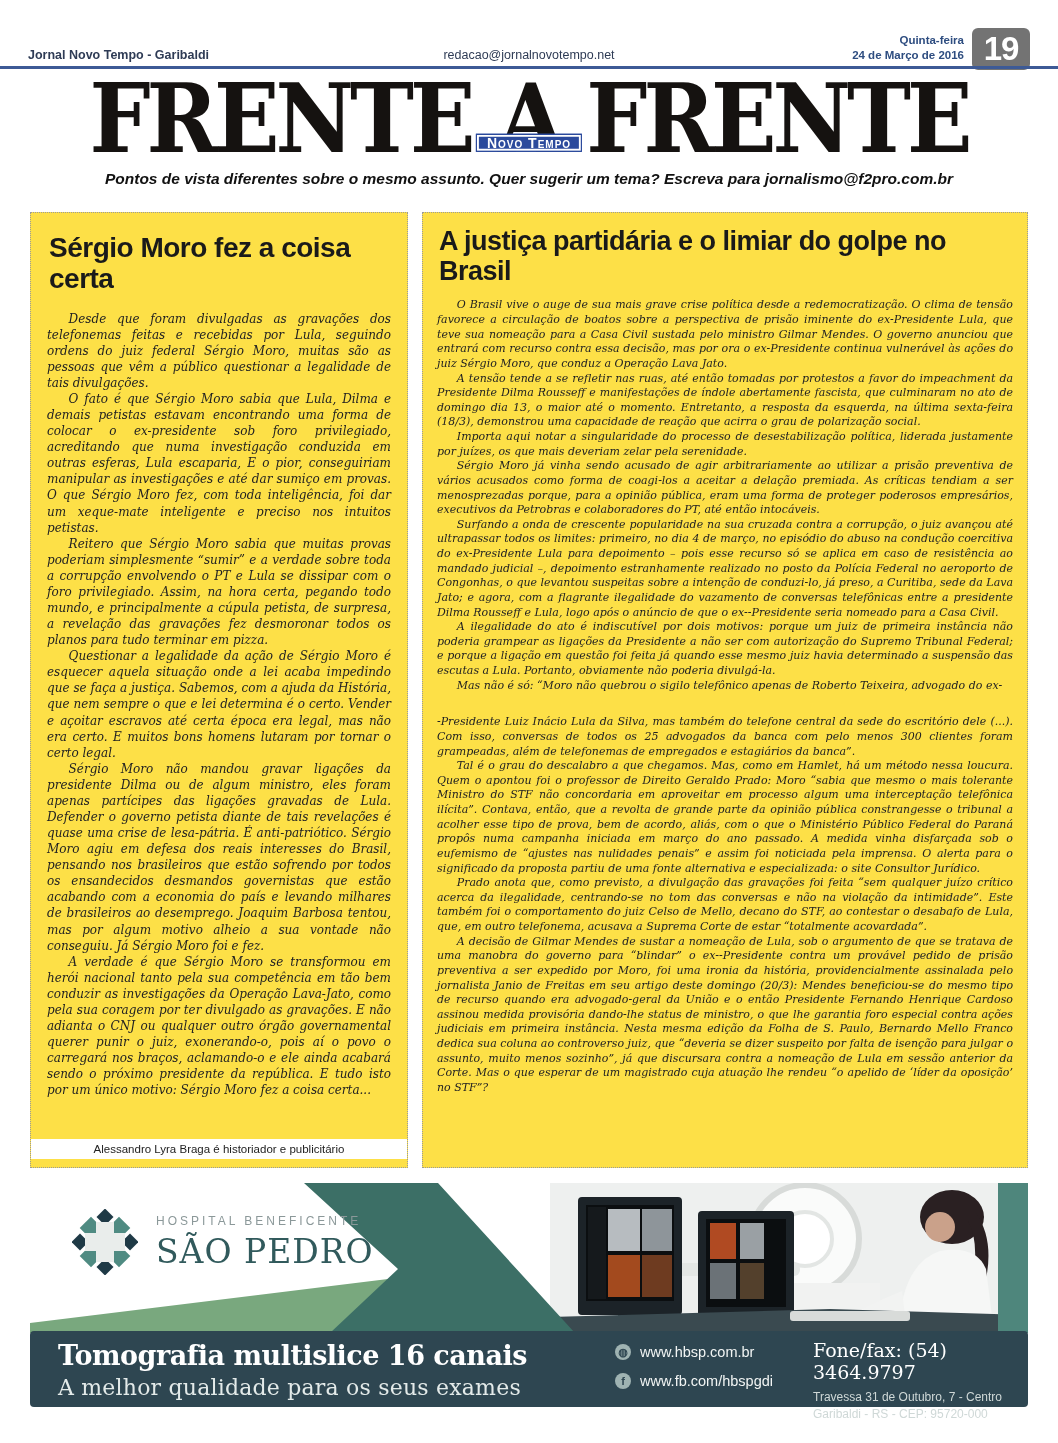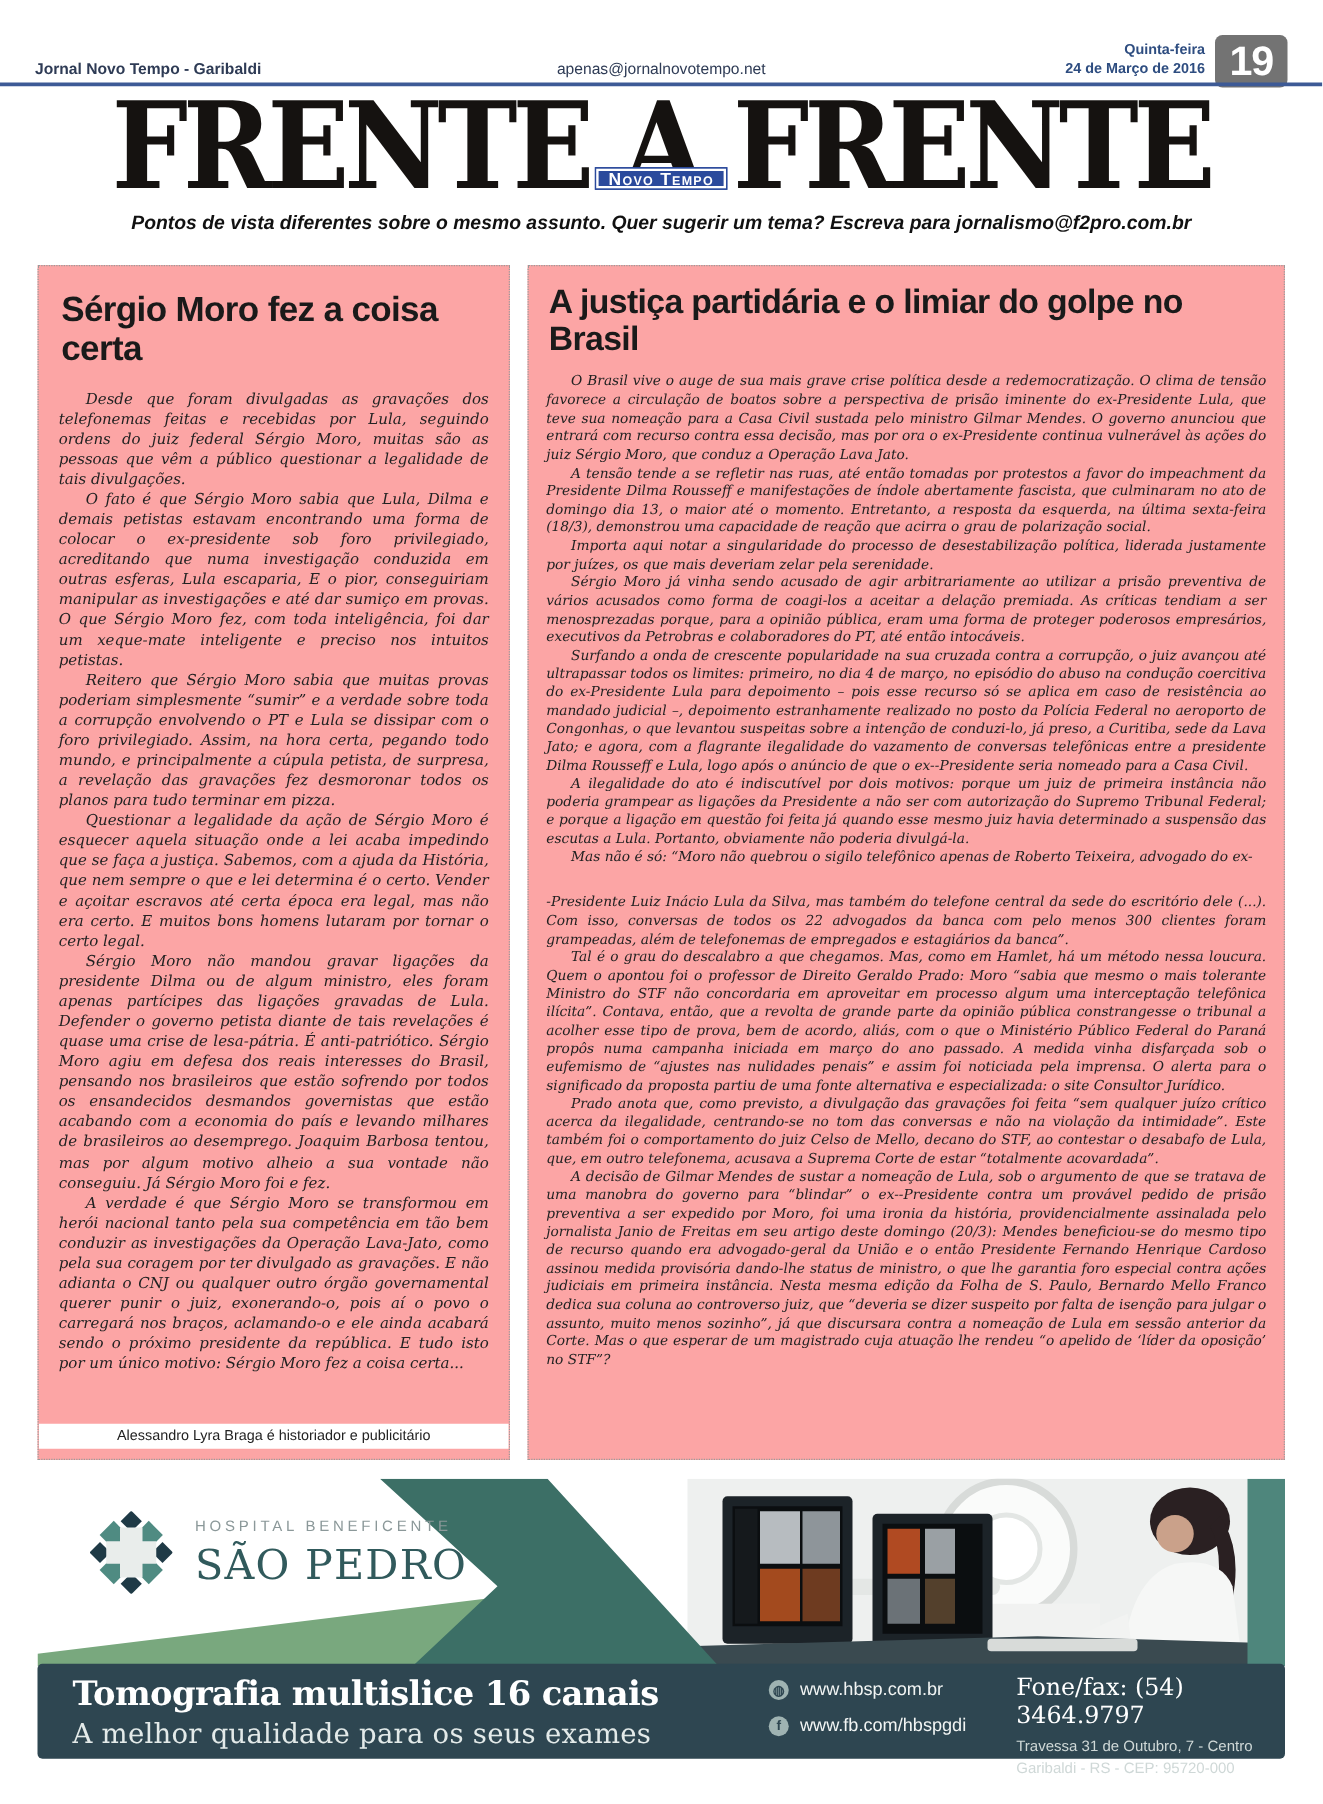"apenas@jornalnovotempo.net" div.th-center { text: apenas@jornalnovotempo.net -> redacao@jornalnovotempo.net }
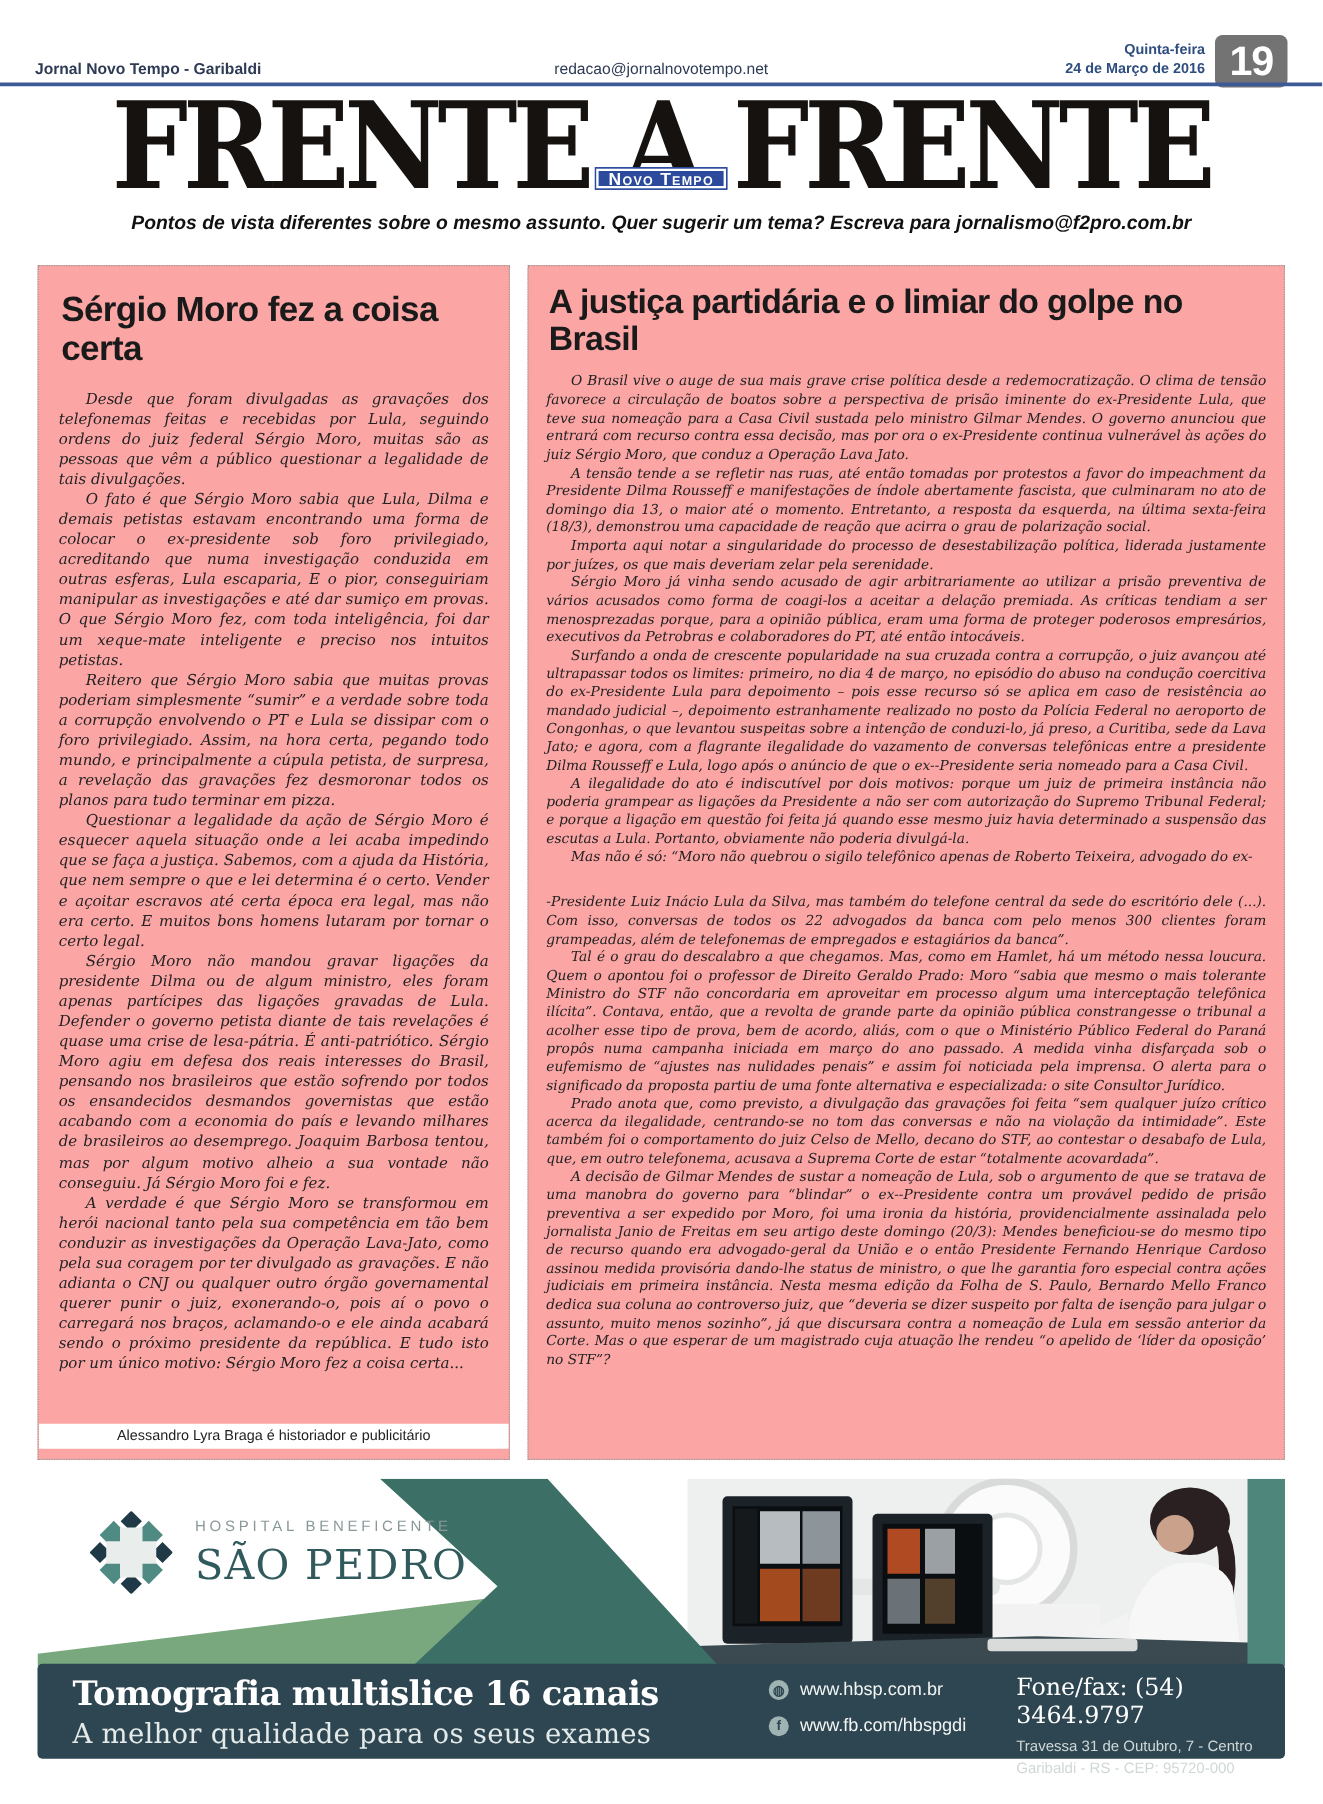"Sérgio Moro fez a coisa" .art-box { background: #fca5a5 -> #fde047 }
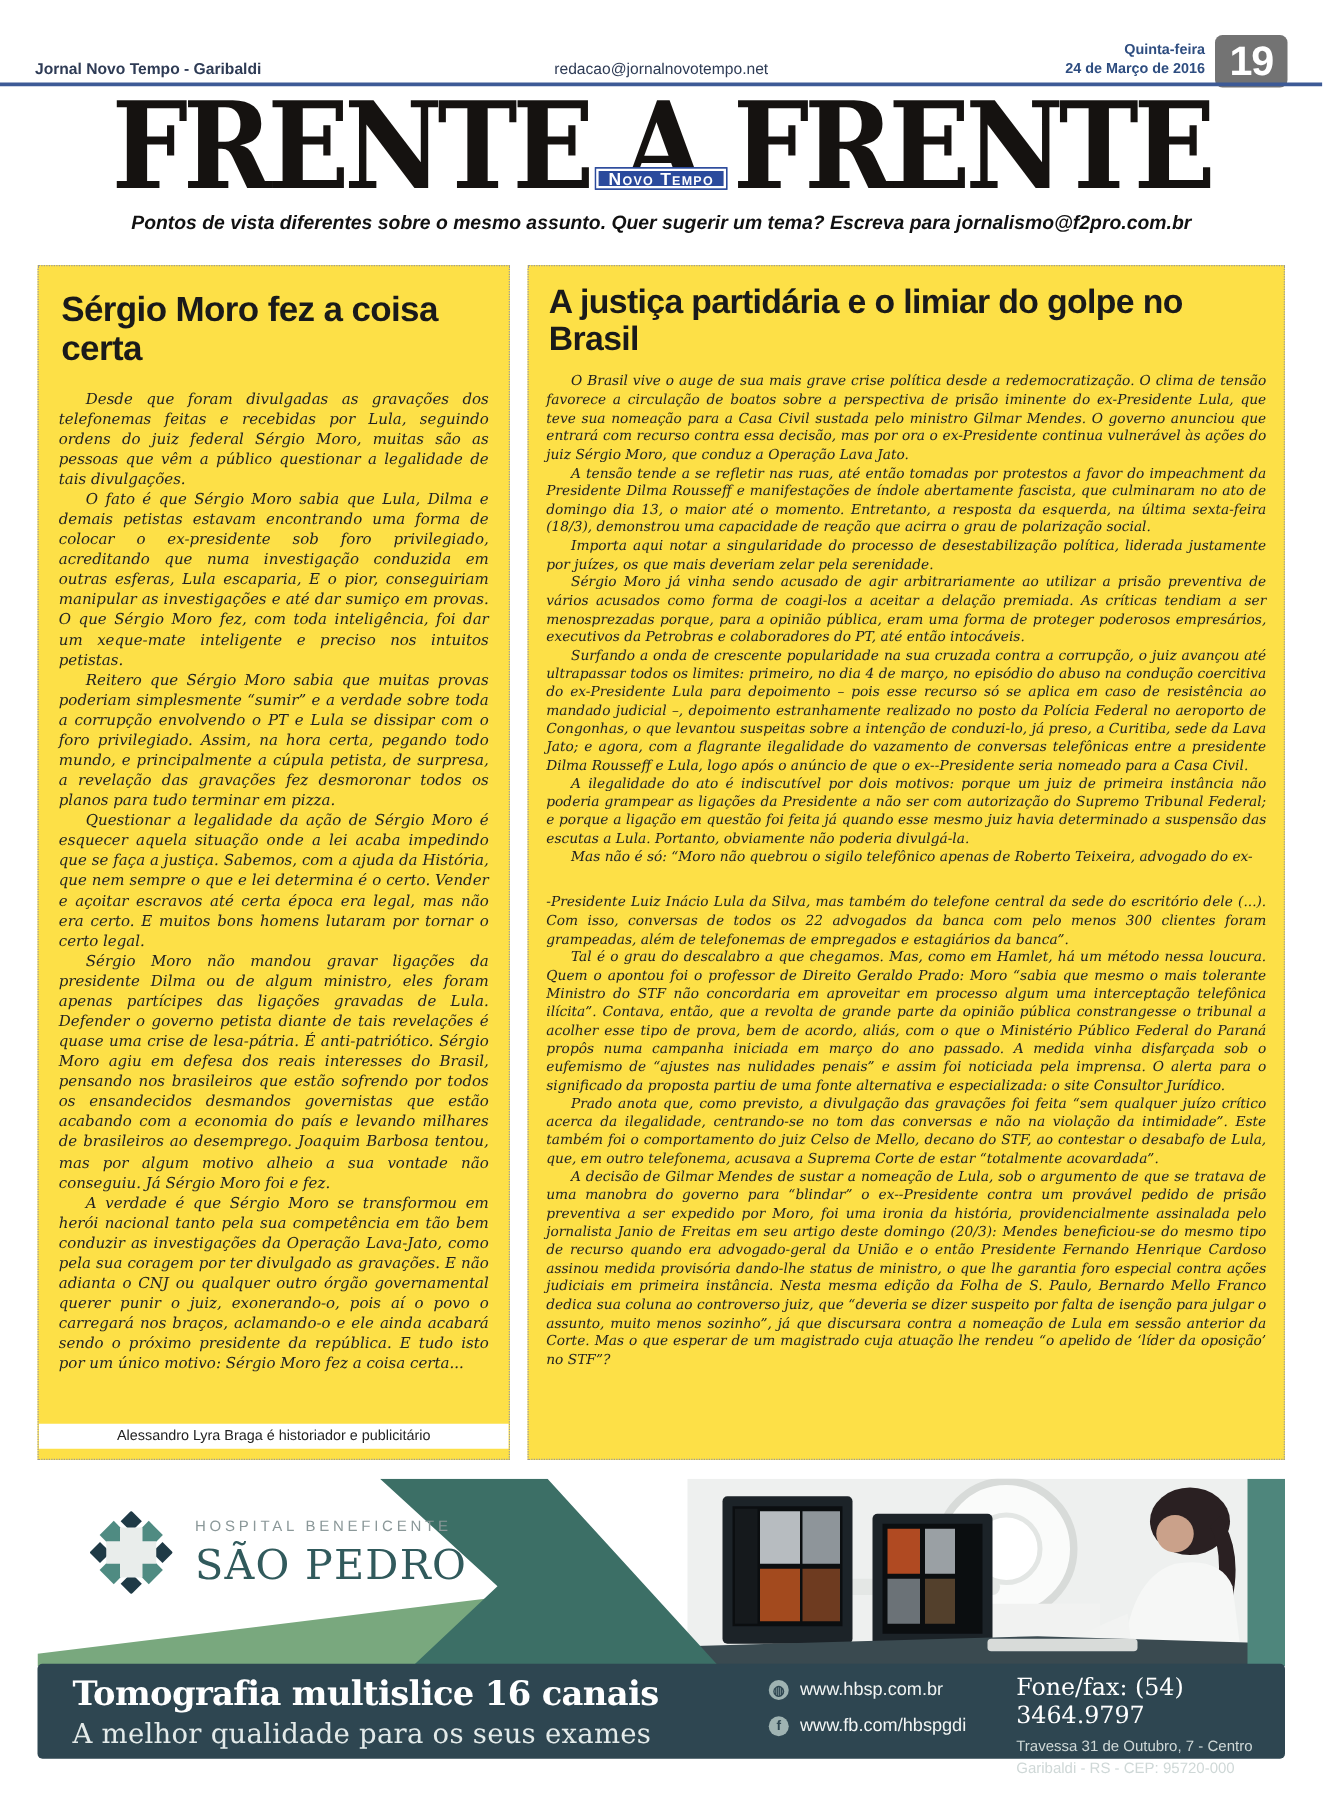"-Presidente Luiz Inácio Lula da" p { text: 22 -> 25 }
